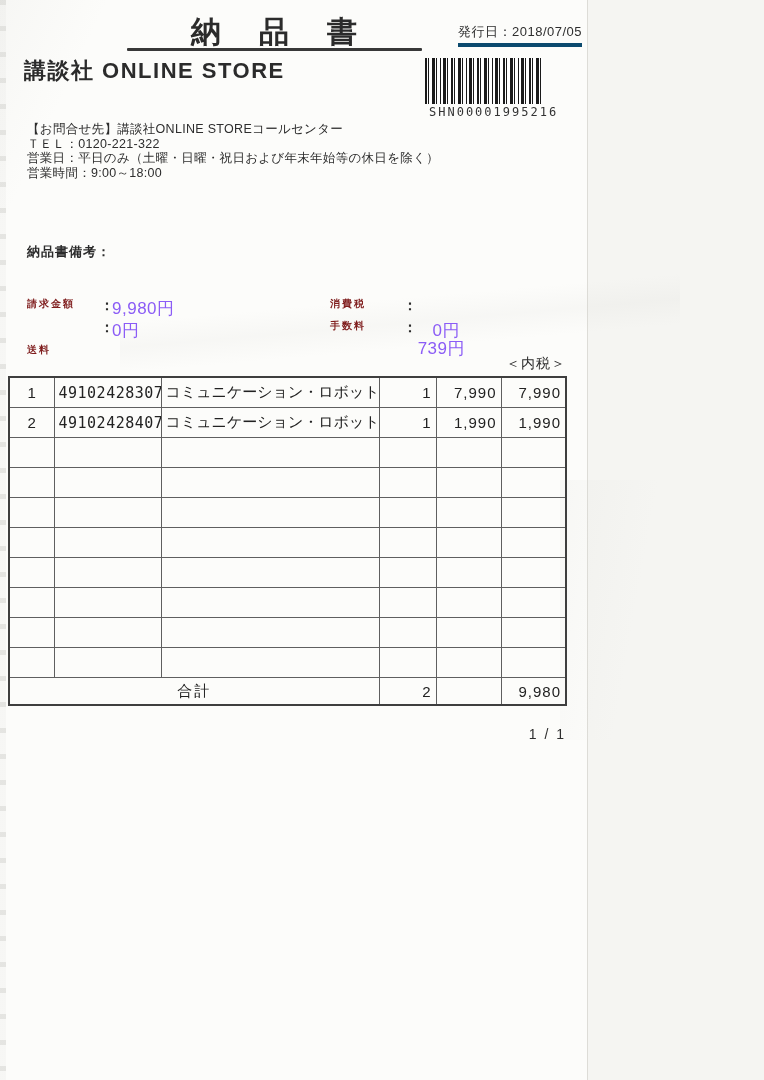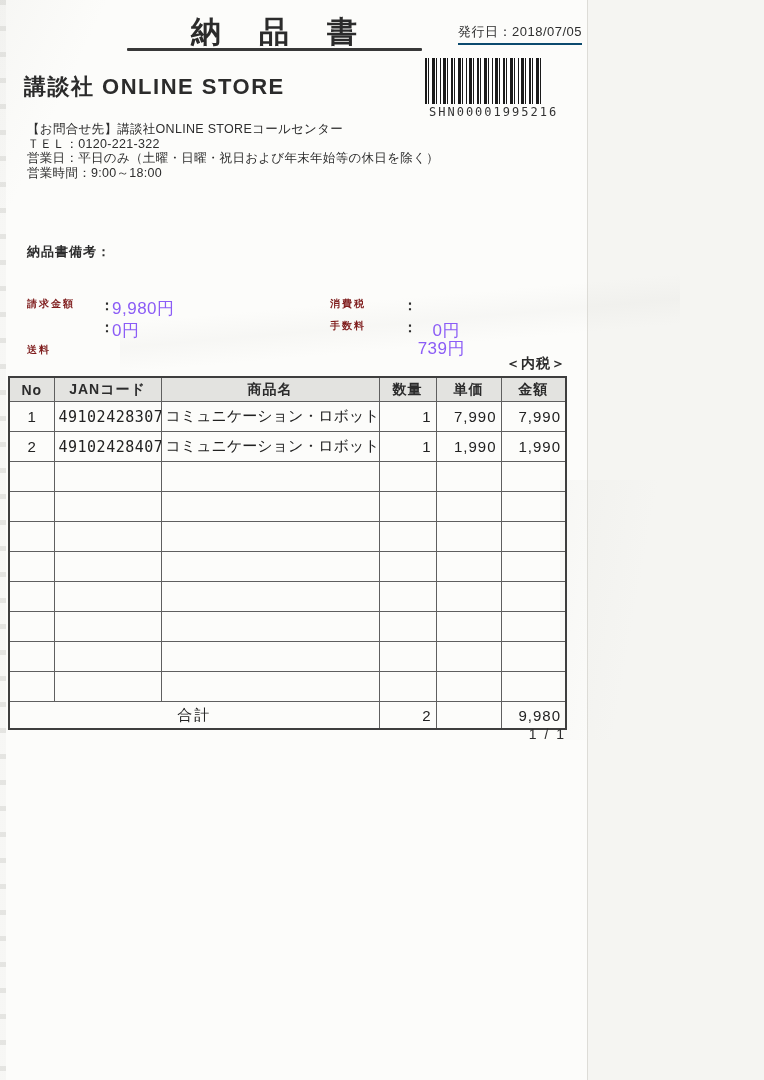"発行日：2018/07/05" .issue-date { border-bottom: 2px solid #0c4a6e -> 4px solid #0c4a6e }
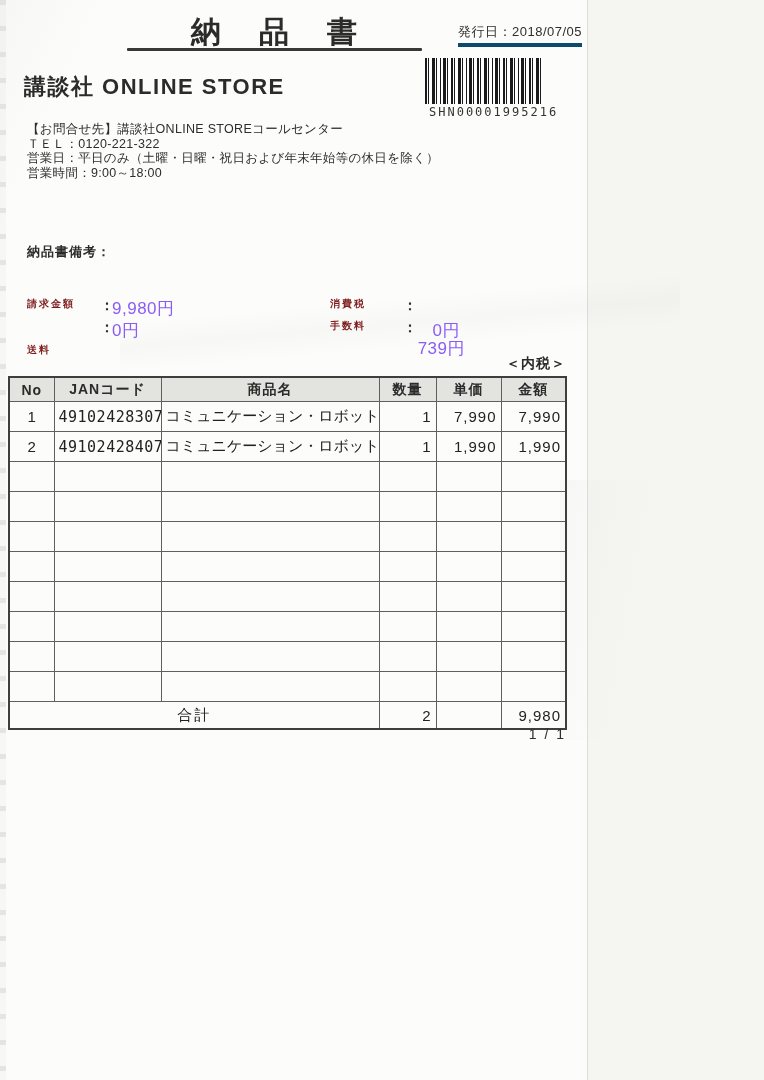"講談社 ONLINE STORE" .store-name { top: 72px -> 56px }
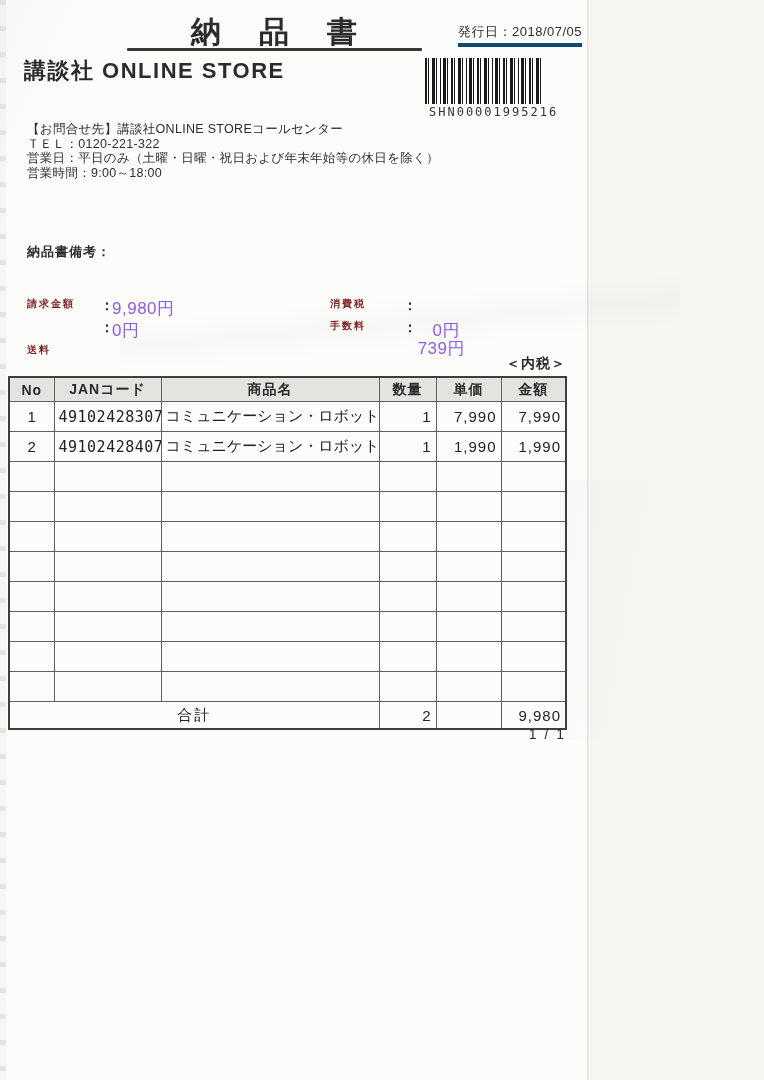"＜内税＞" .tax-included { font-weight: bold -> normal }
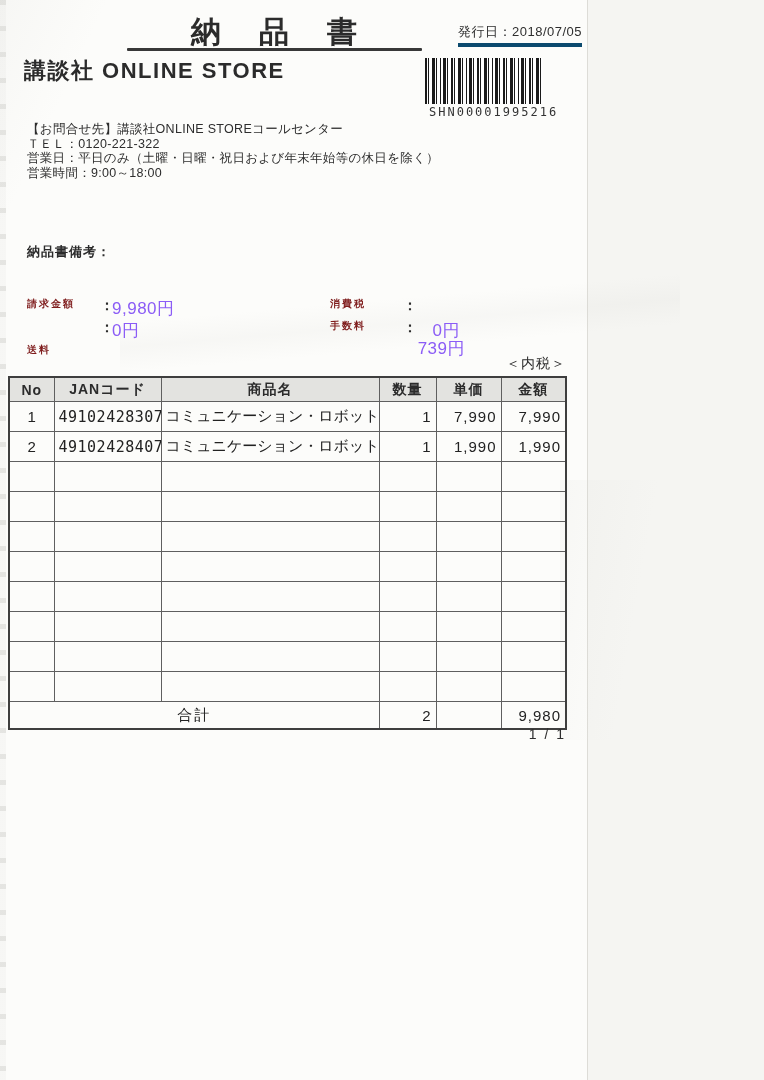"No" tr { html: <tr> <th>No</th> <th>JANコード</th> <th>商品名</th> <th>数量</th> <th>単価</th> <th>金額</th> </tr> -> none }
